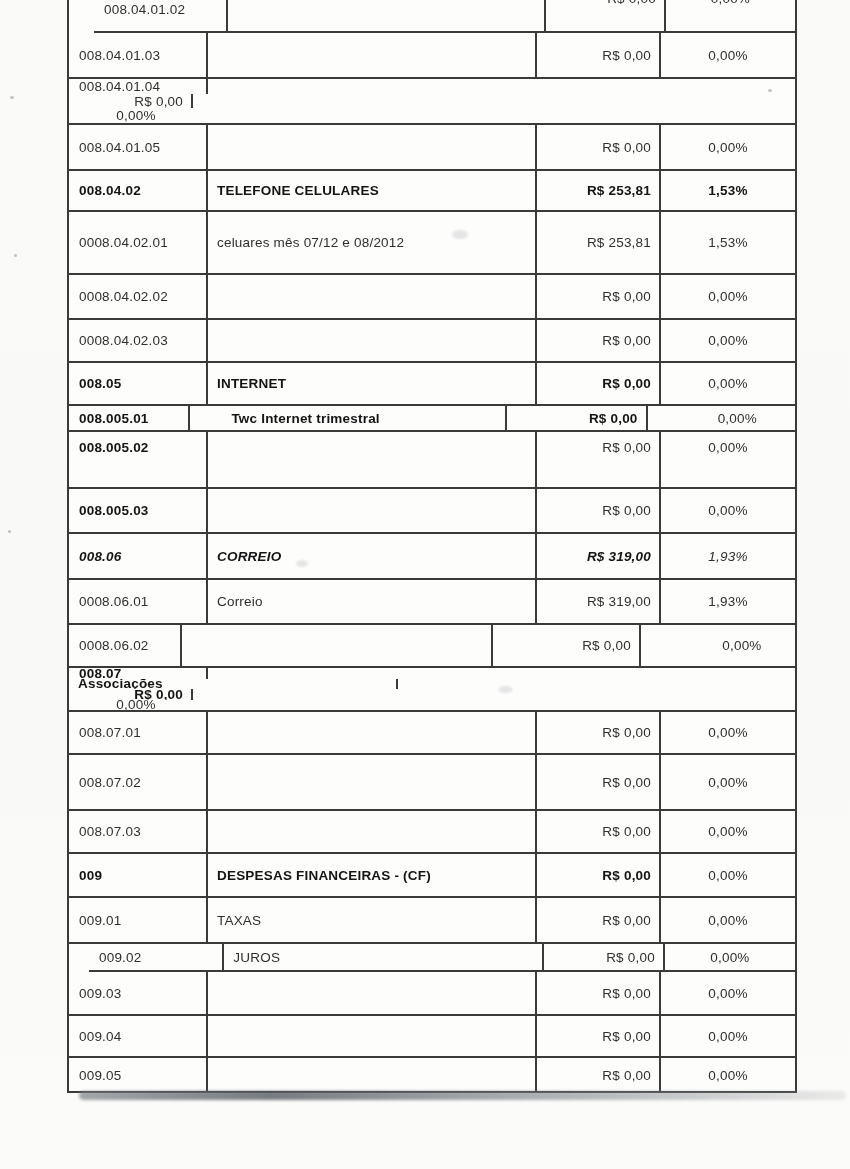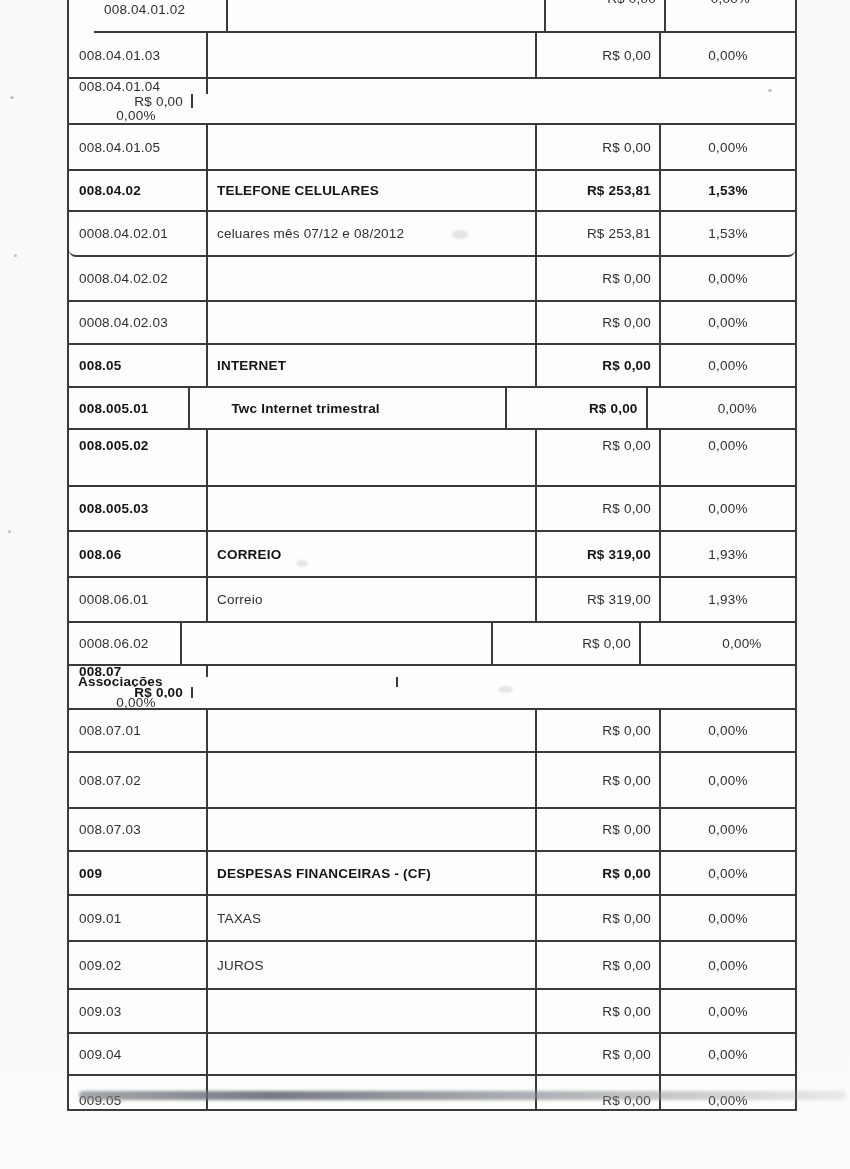"0008.04.02.01" div.row { border-radius: 7px -> none; height: 45px -> 63px }
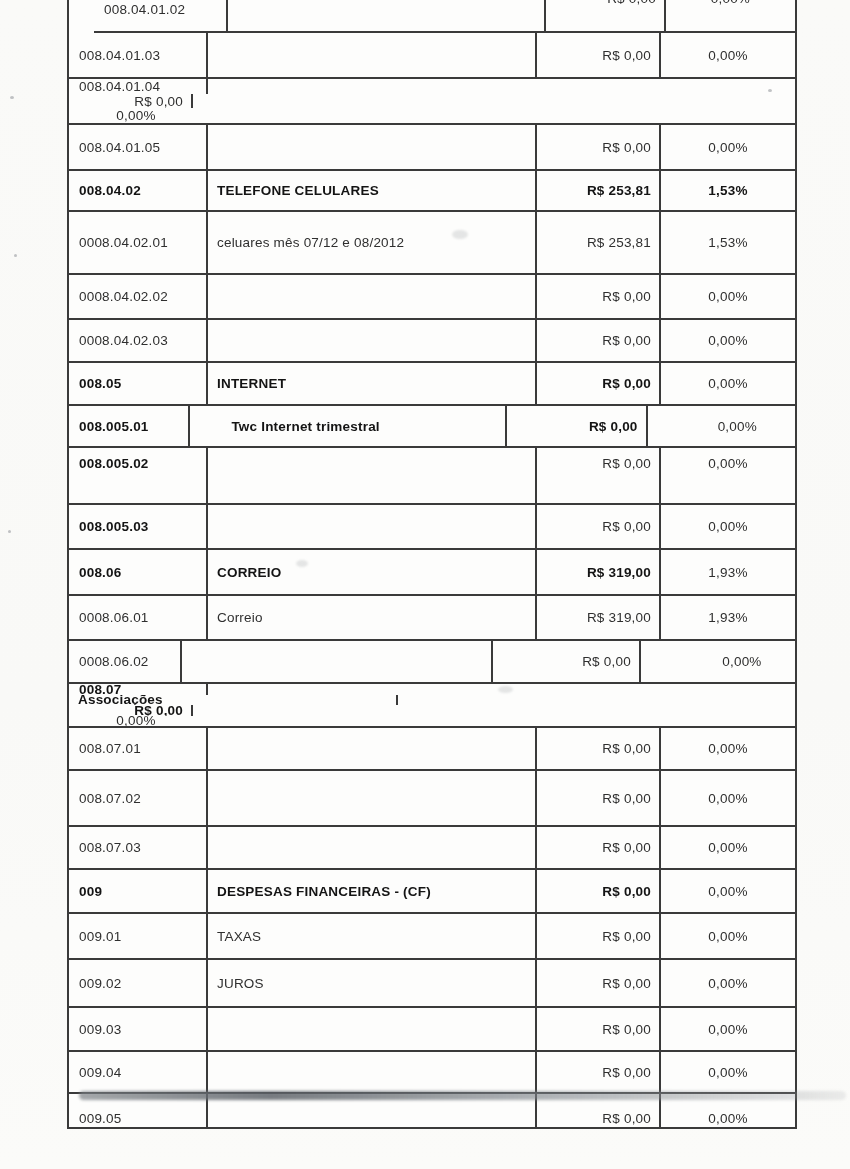"008.005.01" div.row { height: 42px -> 26px }
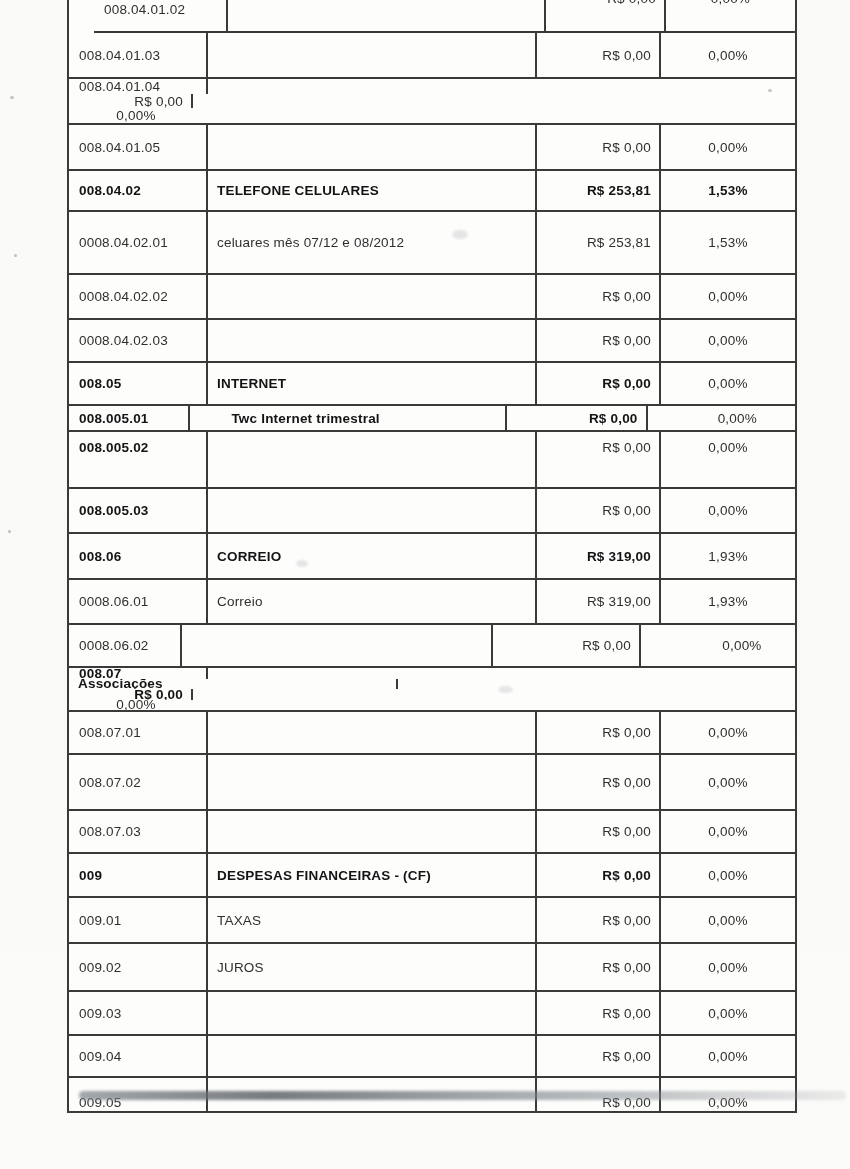"008.06" div.row { font-style: none -> italic }
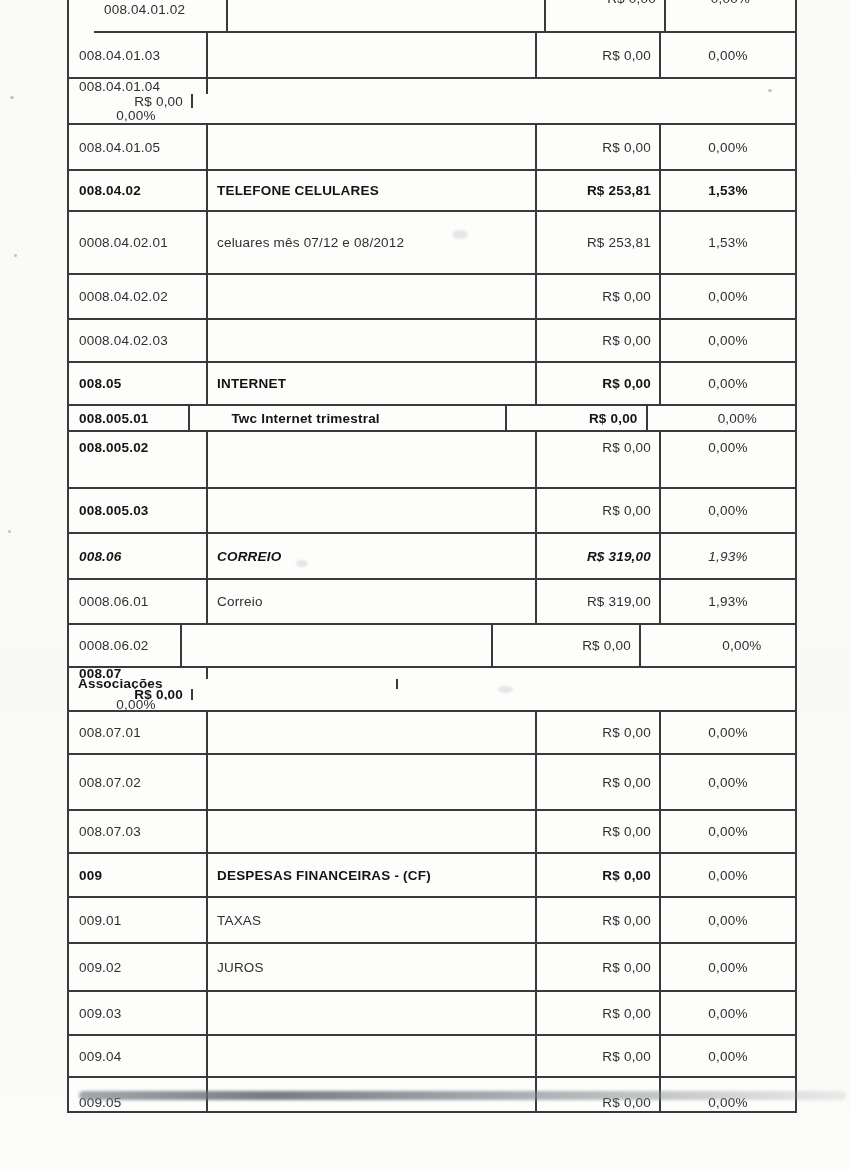"009.02" div.row { height: 48px -> 28px; margin-left: none -> 20px }
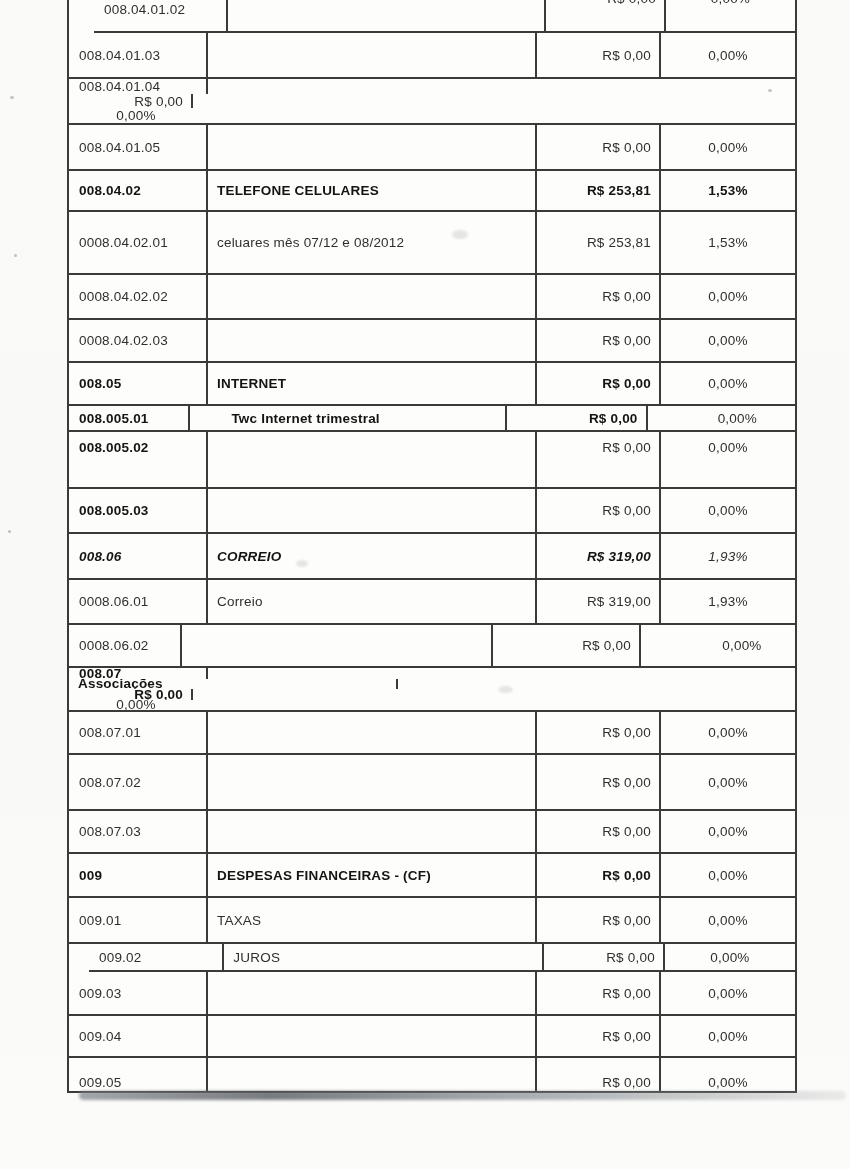"009.05" .row.clip-bottom .cell { align-items: flex-start -> center; padding-top: 17px -> 2px }
